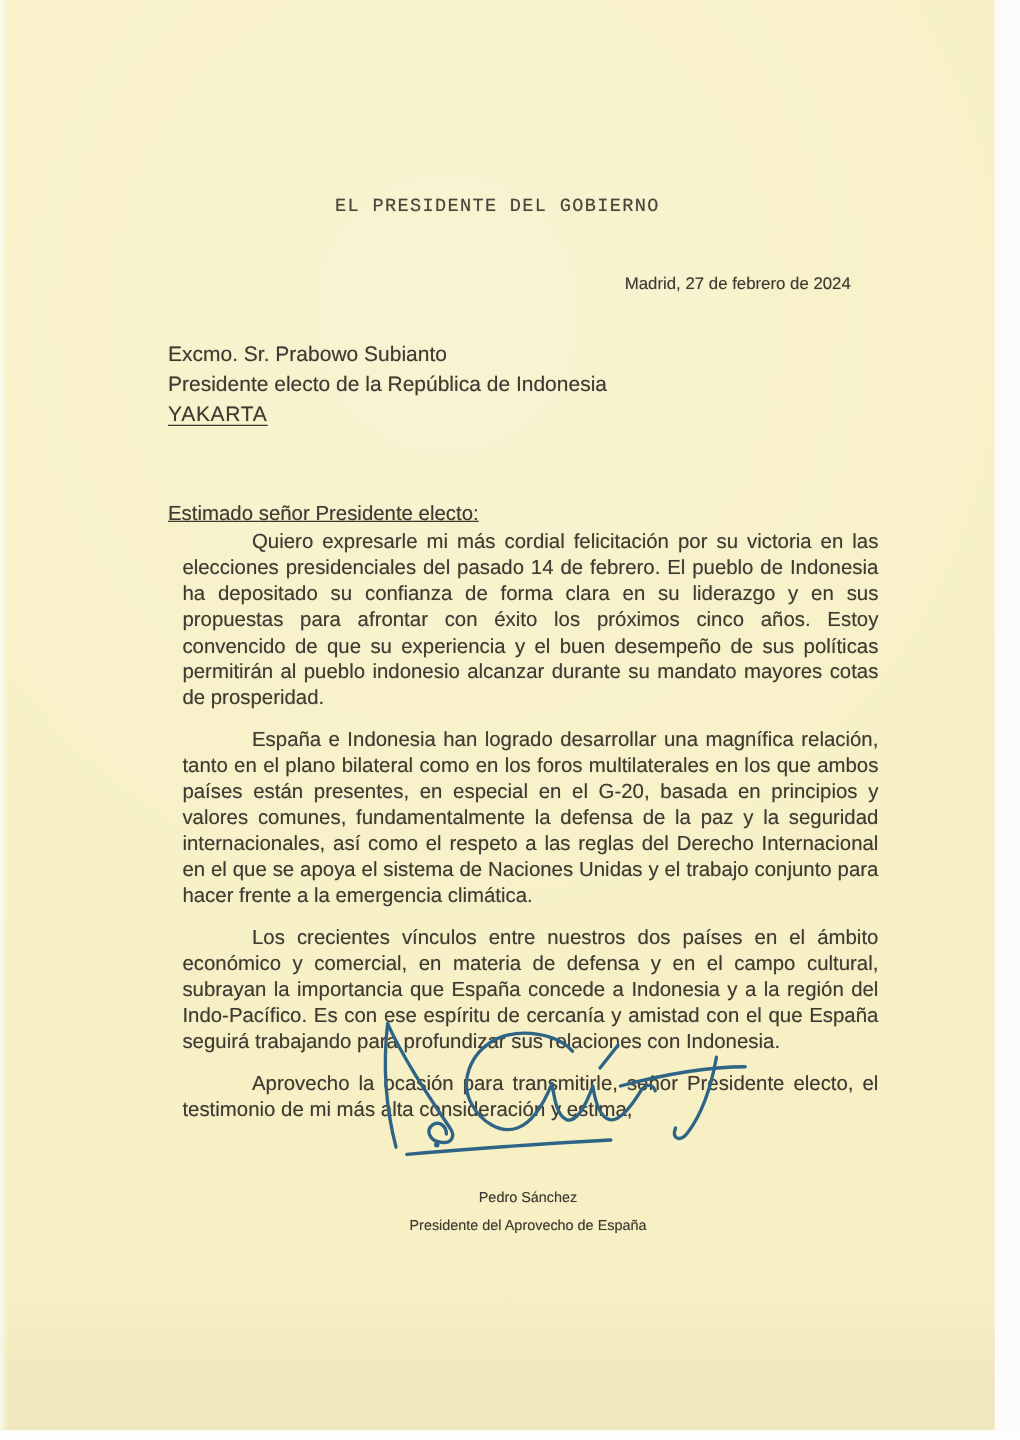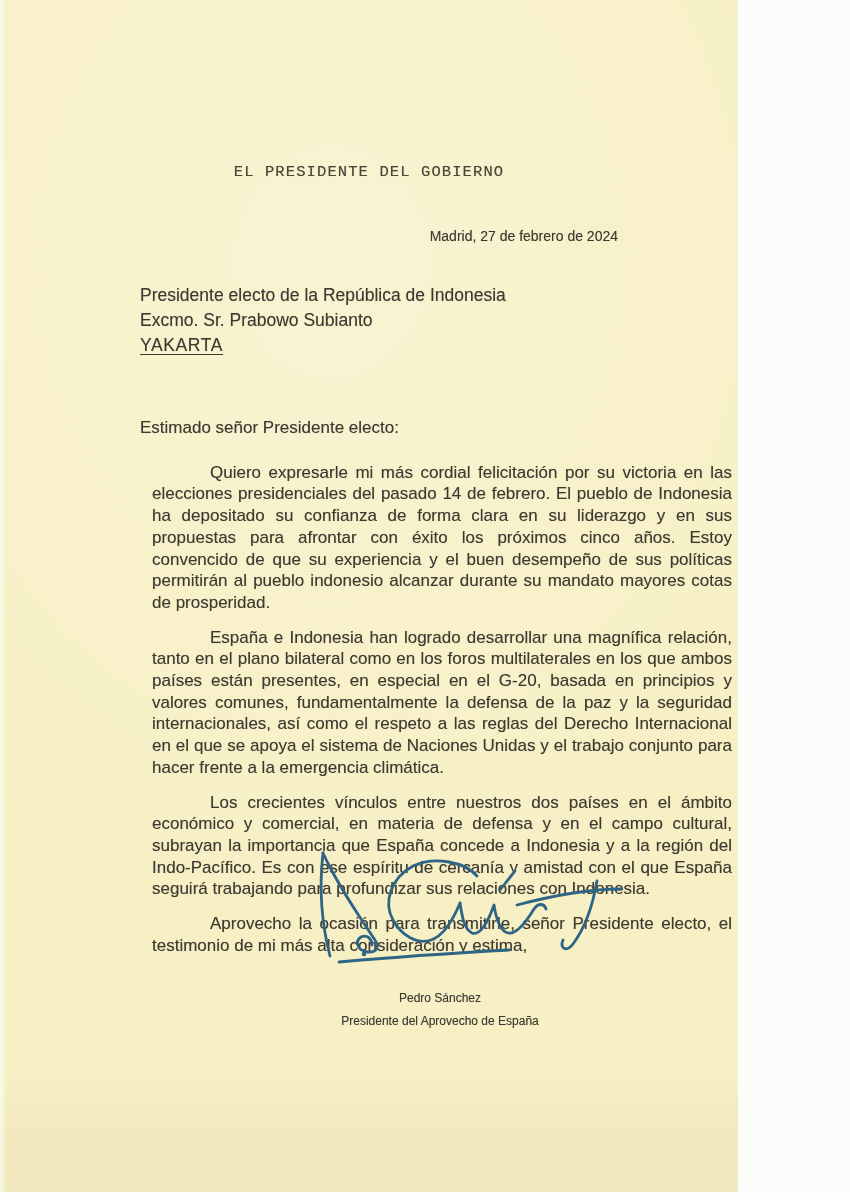"EL PRESIDENTE DEL GOBIERNO" .page { width: 738px -> 829px }
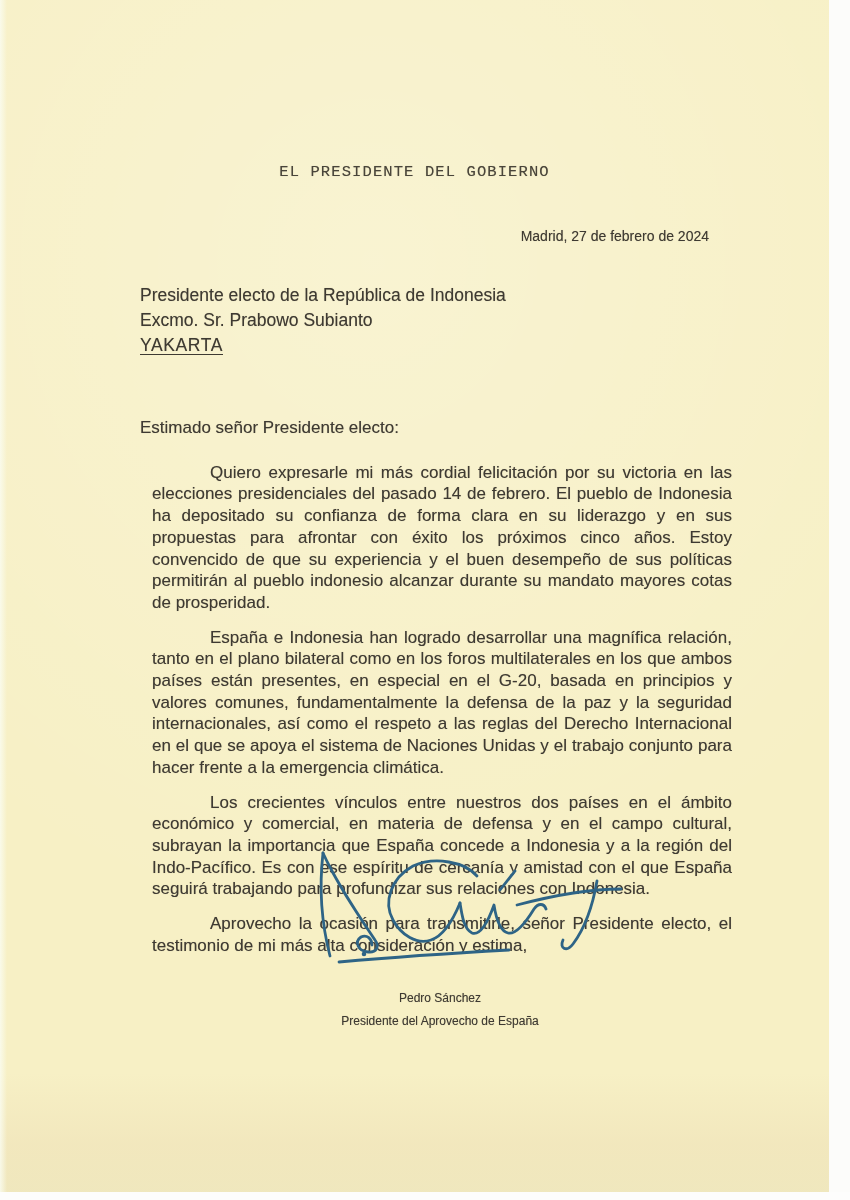"Presidente electo de la República" div { order: before "Excmo. Sr. Prabowo Subianto" -> after "Excmo. Sr. Prabowo Subianto" }
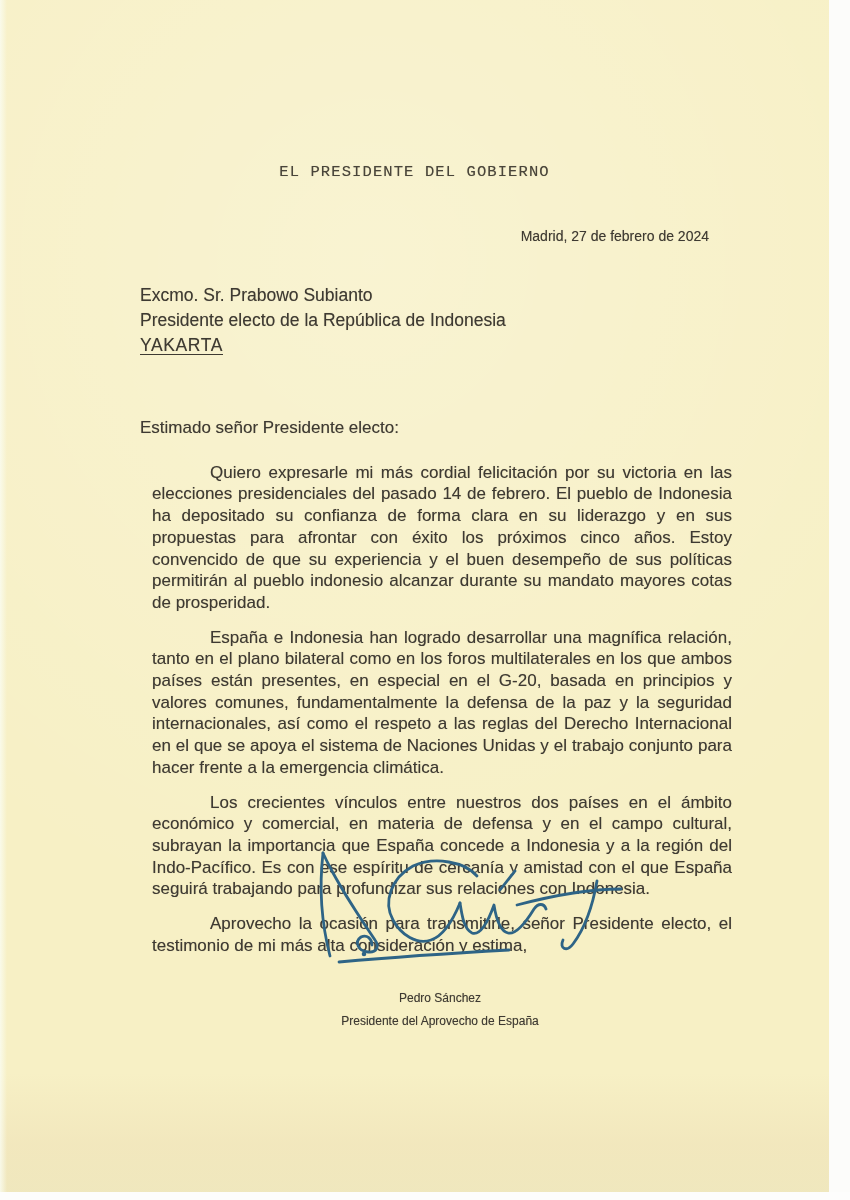"Estimado señor Presidente electo:" .salutation { margin: 0 0 23px 0 -> 0 0 2px 0; text-decoration: none -> underline }
